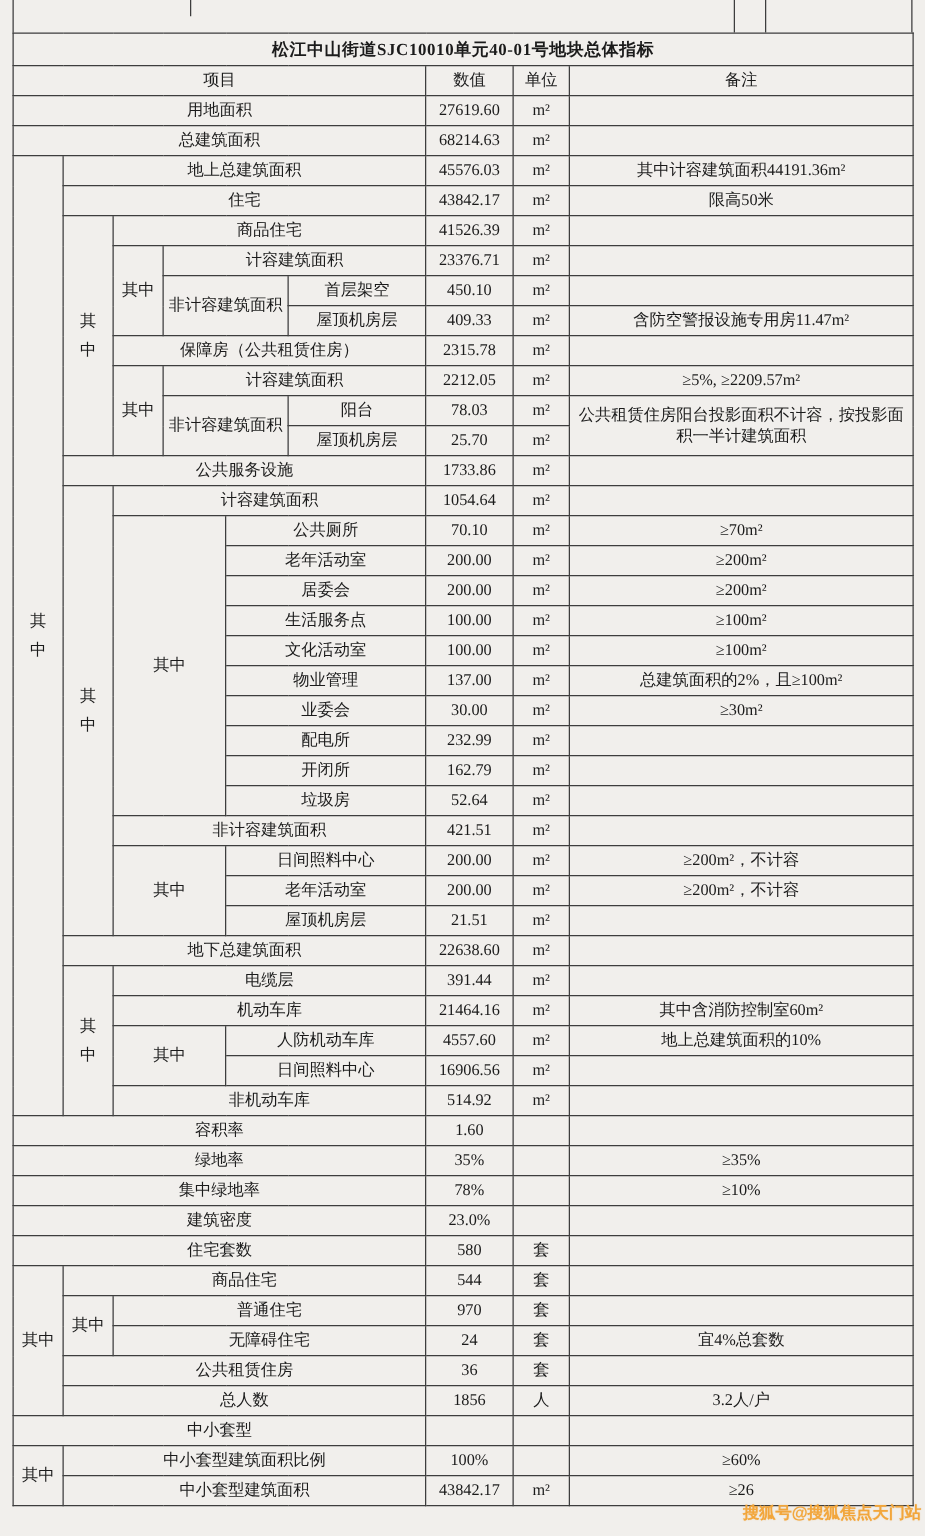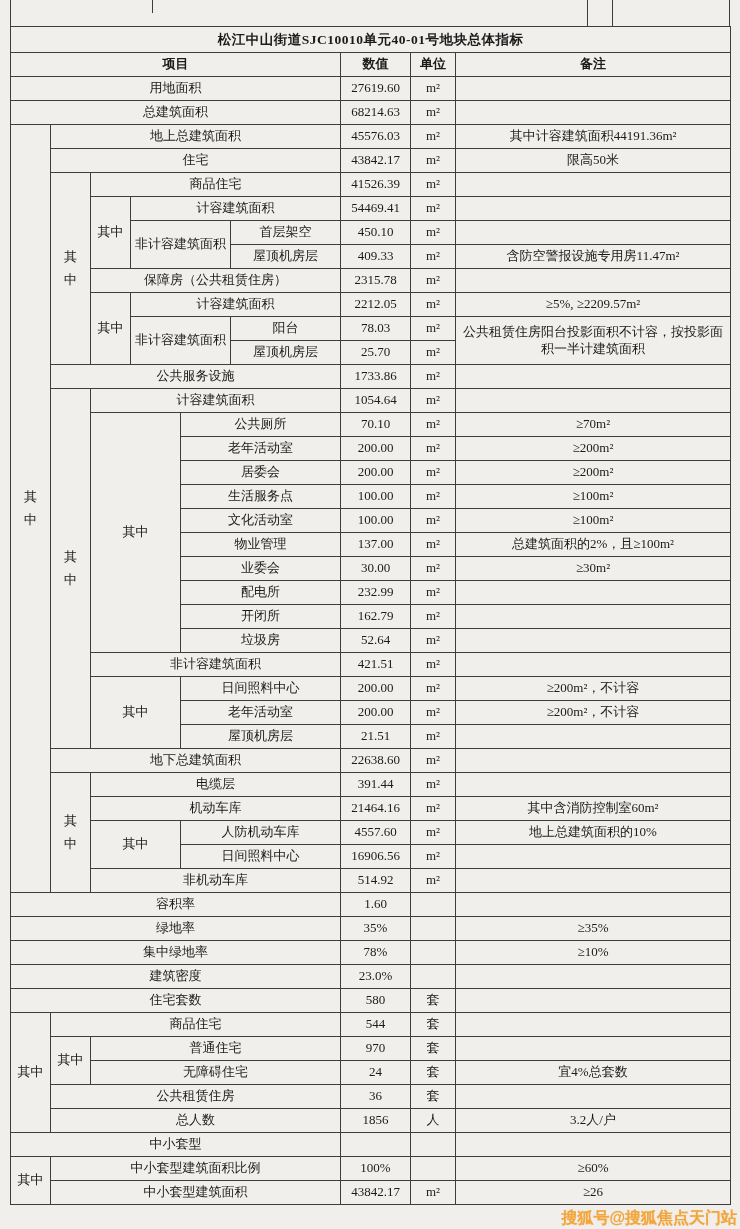"项目" td.head { font-weight: bold -> normal }
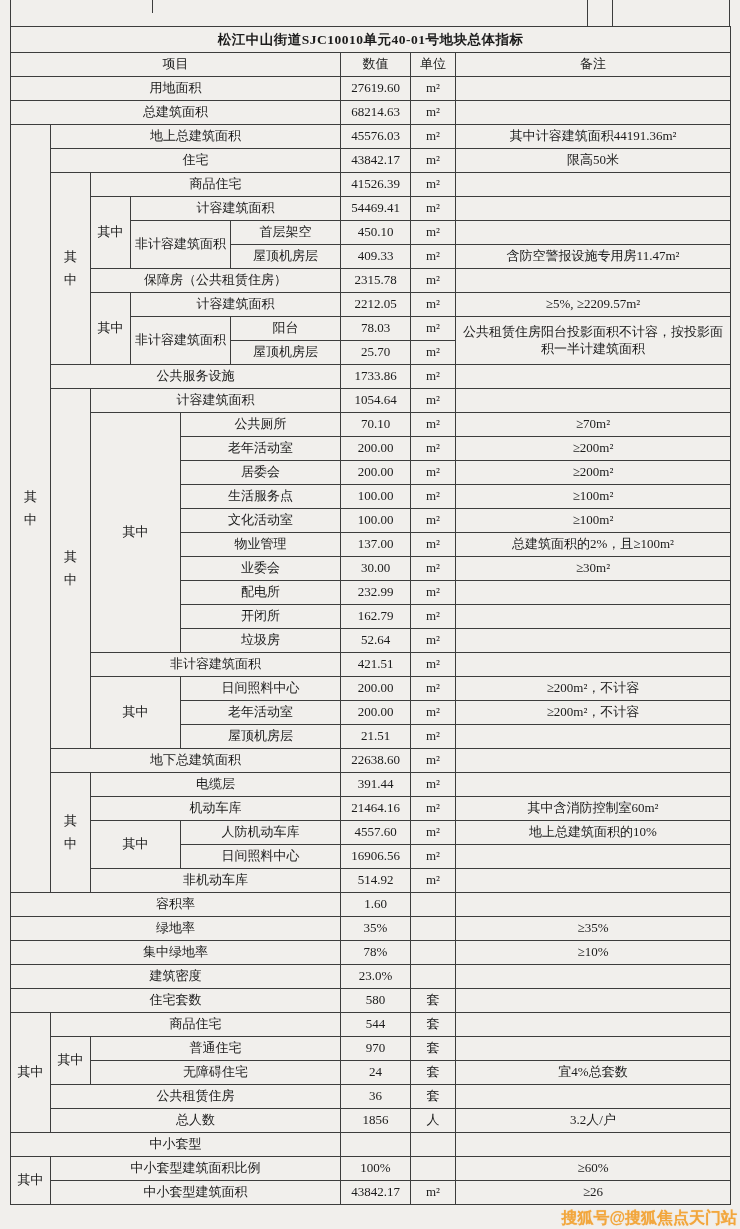"54469.41" td { text: 54469.41 -> 23376.71 }
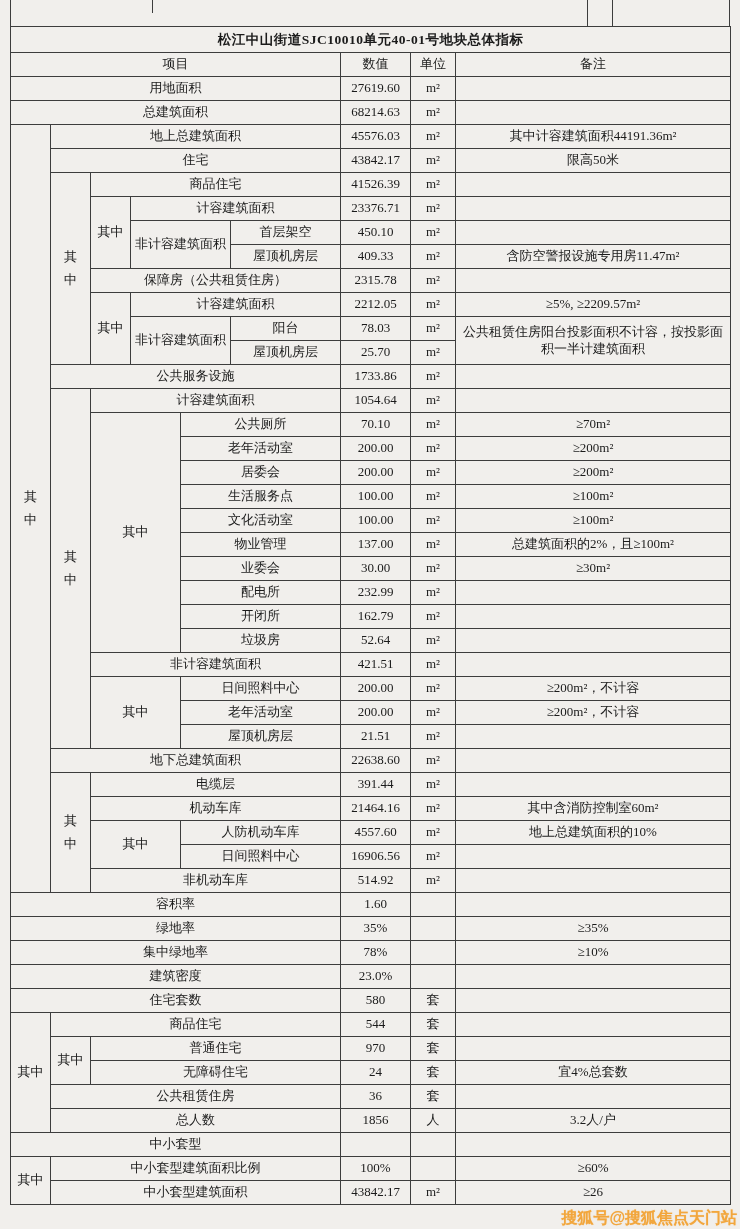"搜狐号@搜狐焦点天门站" .watermark { bottom: 0 -> 10px; font-size: 16px -> 13px }
